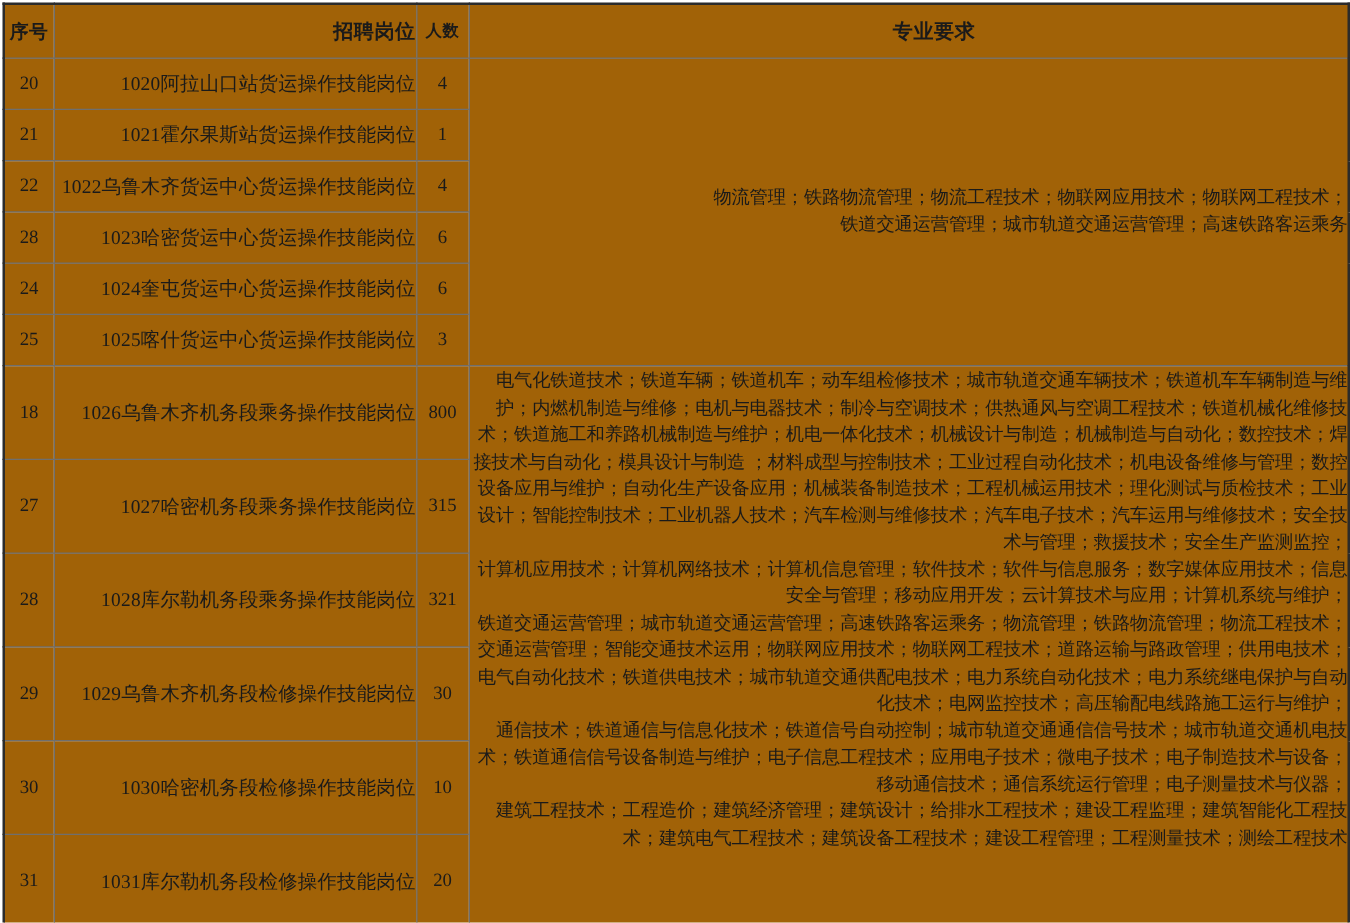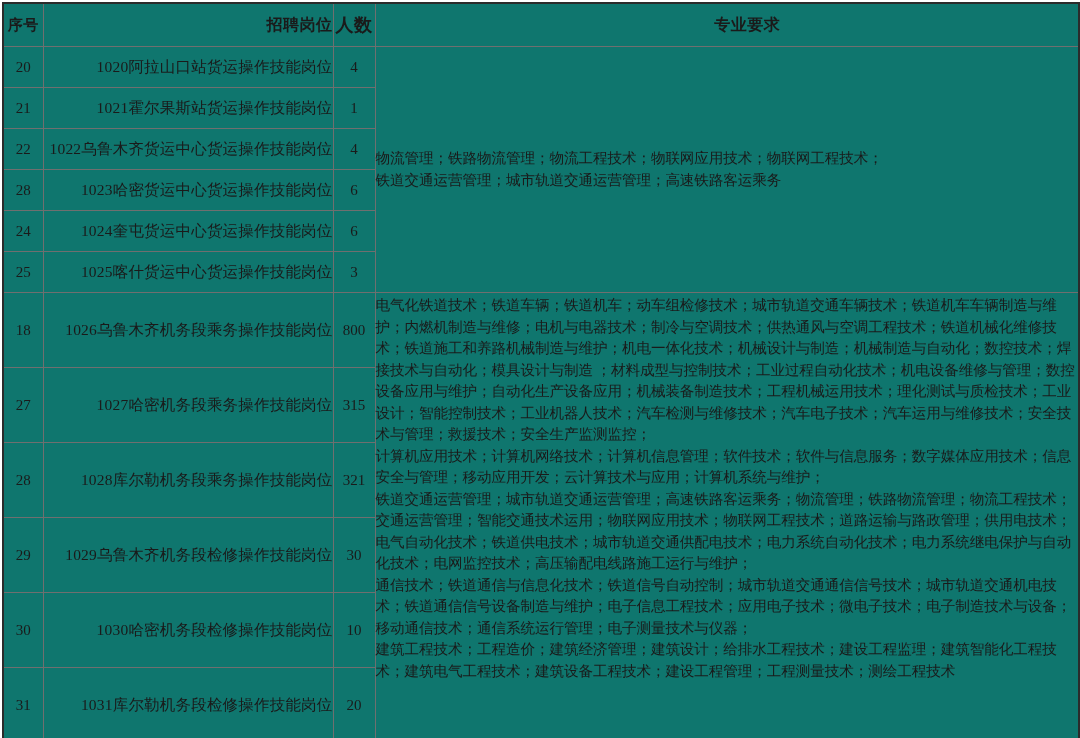"序号" table.recruit-table td, table.recruit-table th { background: #0f766e -> #a16207 }
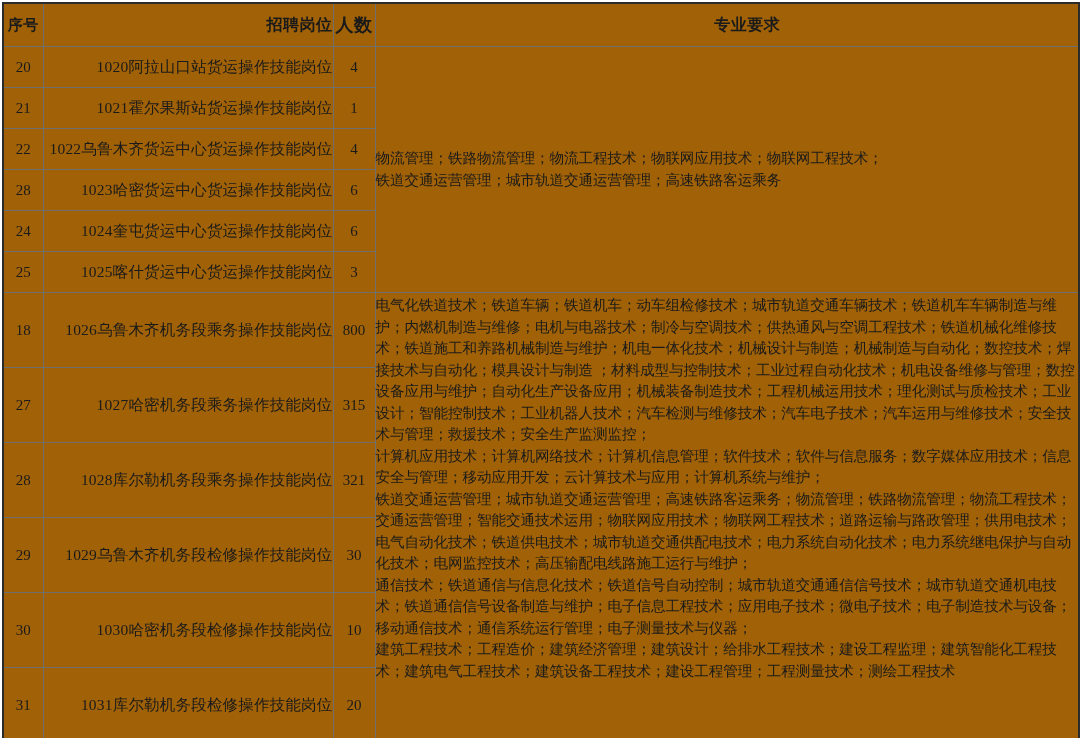"人数" thead th.h-count { font-size: 18px -> 13px }
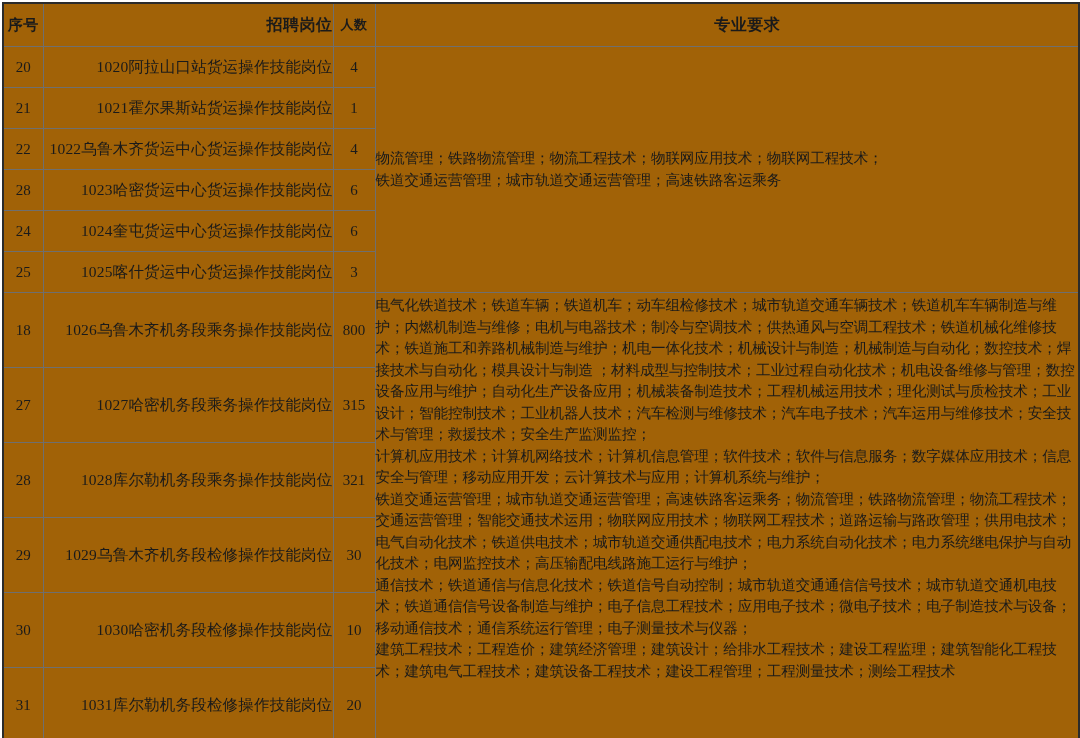"物流管理；铁路物流管理；物流工程技术；物联网应用技术；物联网工程技术；" td.major .mj-line { text-align: none -> right }
